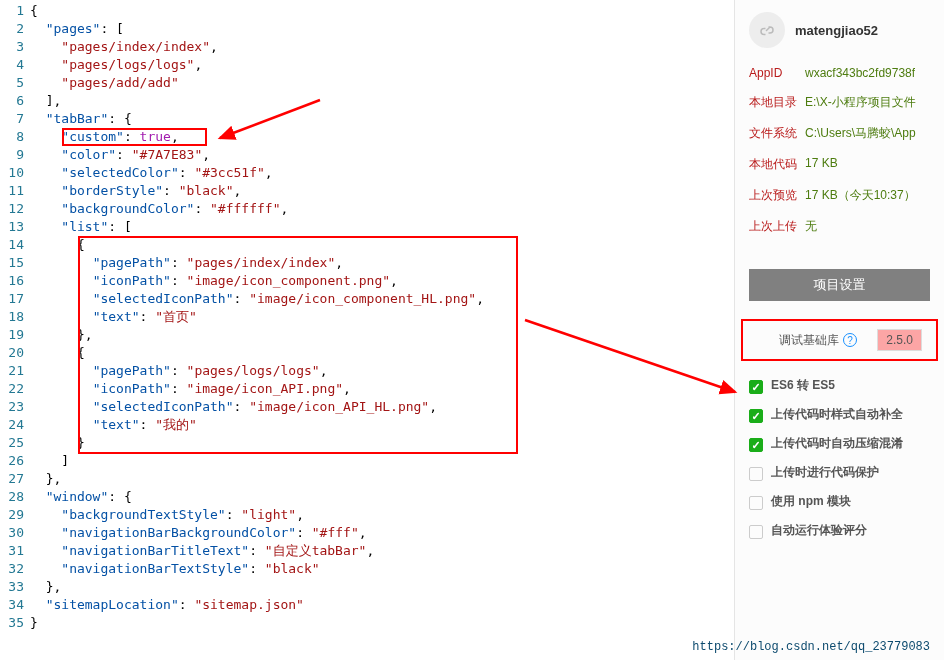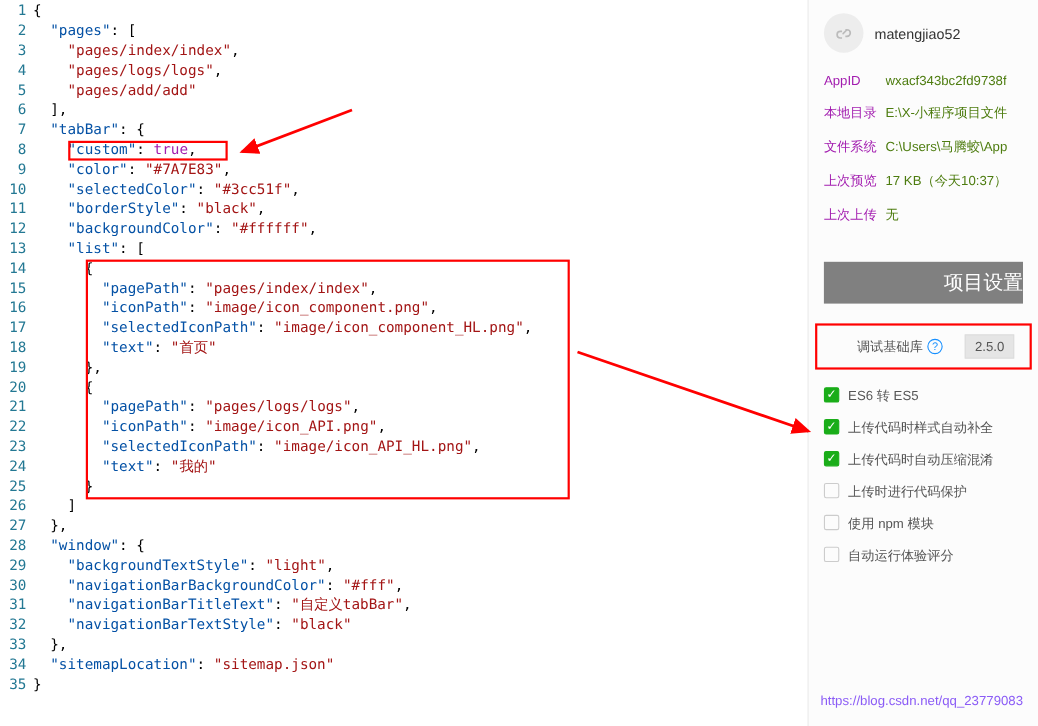"matengjiao52" .username { font-weight: none -> bold }
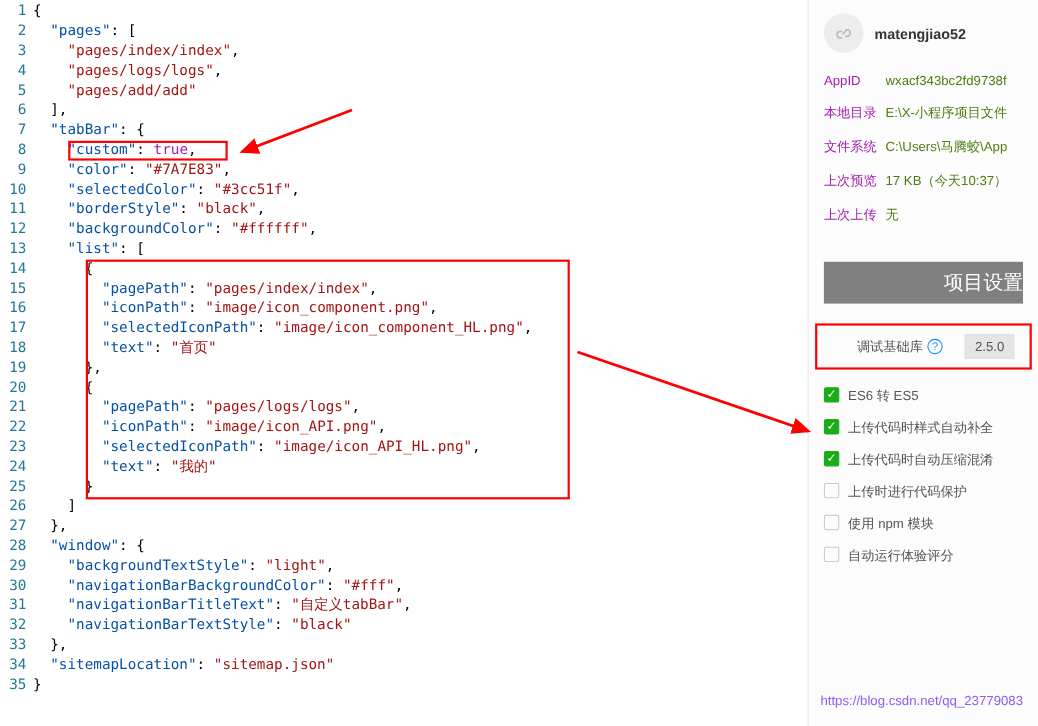"AppID" .info-label { color: #a21caf -> #b91c1c }
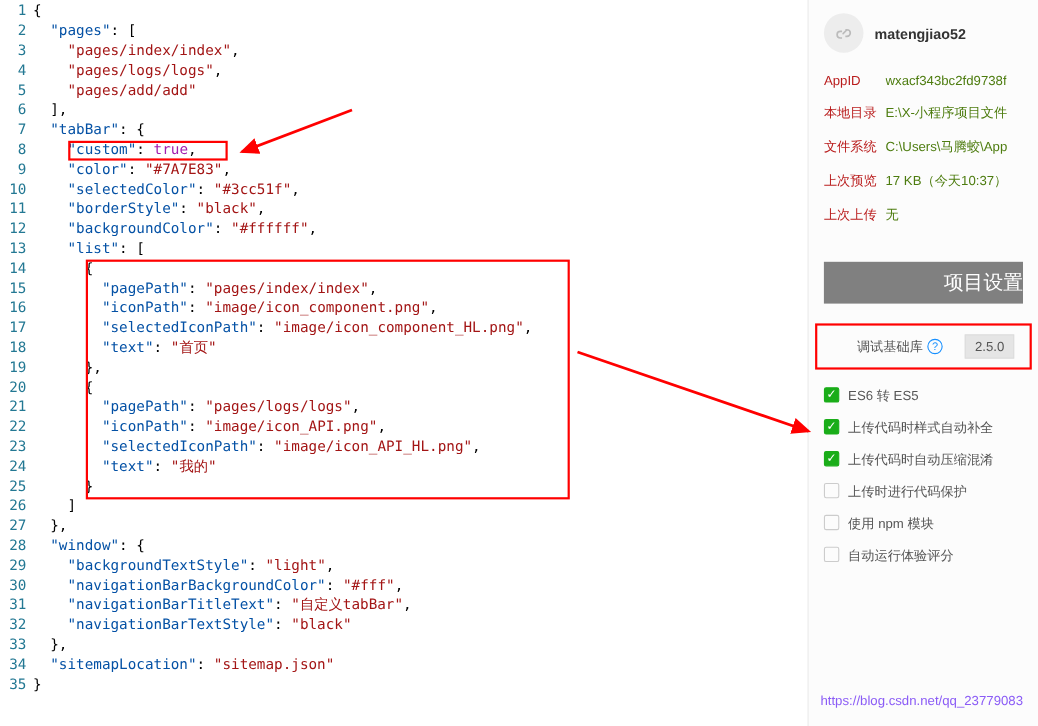"本地代码" div.info-row { html: none -> <div> <div>本地代码</div> <div>17 KB</div> </div> }
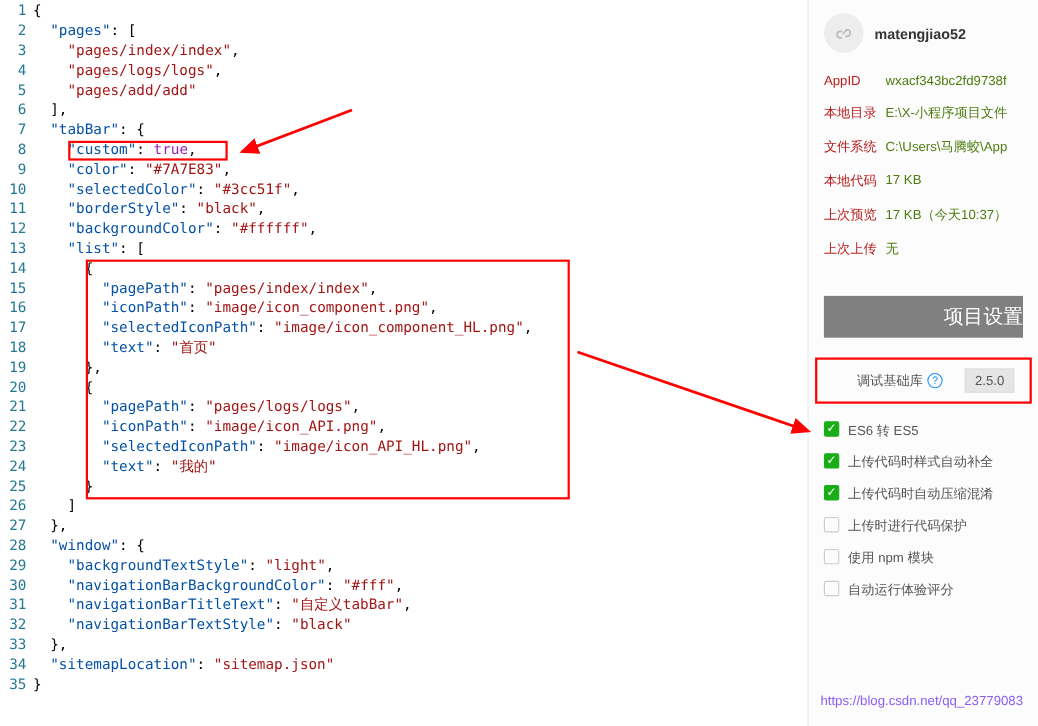"项目设置" .settings-btn { font-size: 18px -> 13px; text-align: right -> center }
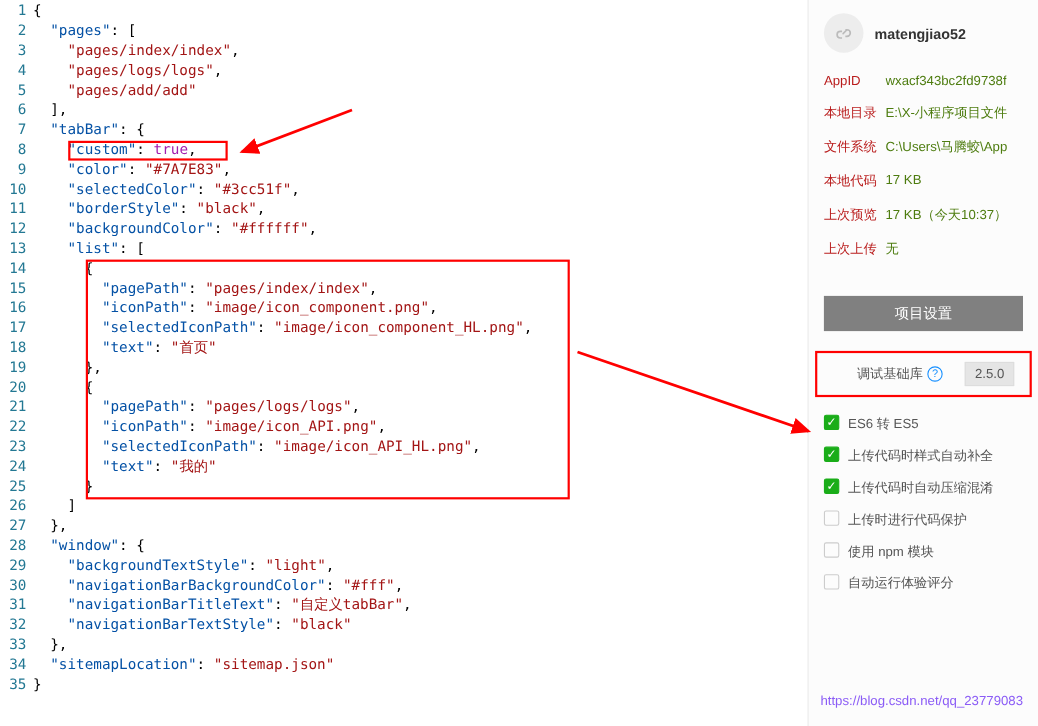"2.5.0" .lib-select { background: #e5e5e5 -> #fca5a5 }
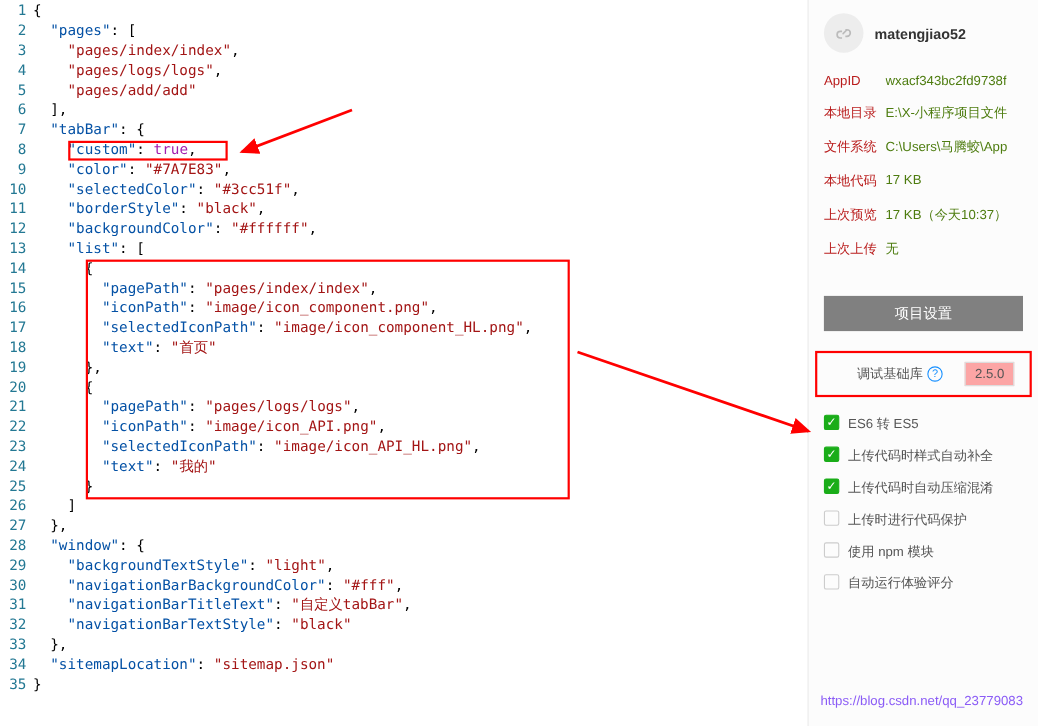"ES6 转 ES5" .check-row { align-items: flex-start -> flex-end; font-weight: none -> bold }
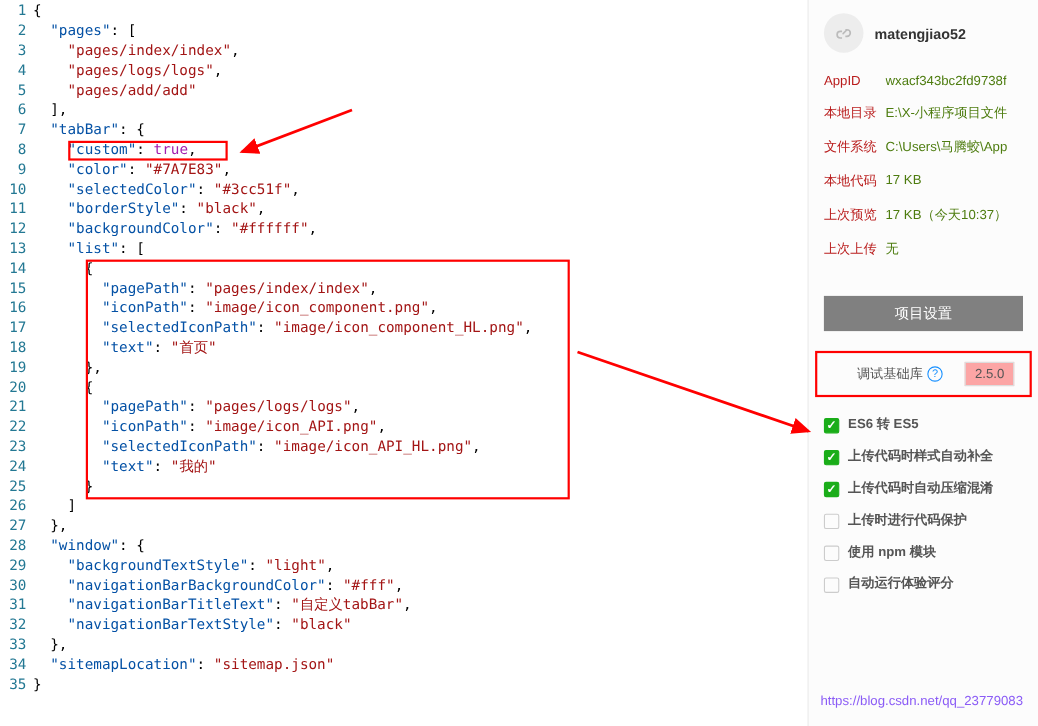"https://blog.csdn.net/qq_23779083" .watermark { bottom: 16px -> 6px; color: #8b5cf6 -> #0c4a6e; font-family: Liberation Sans, sans-serif -> Liberation Mono, monospace }
